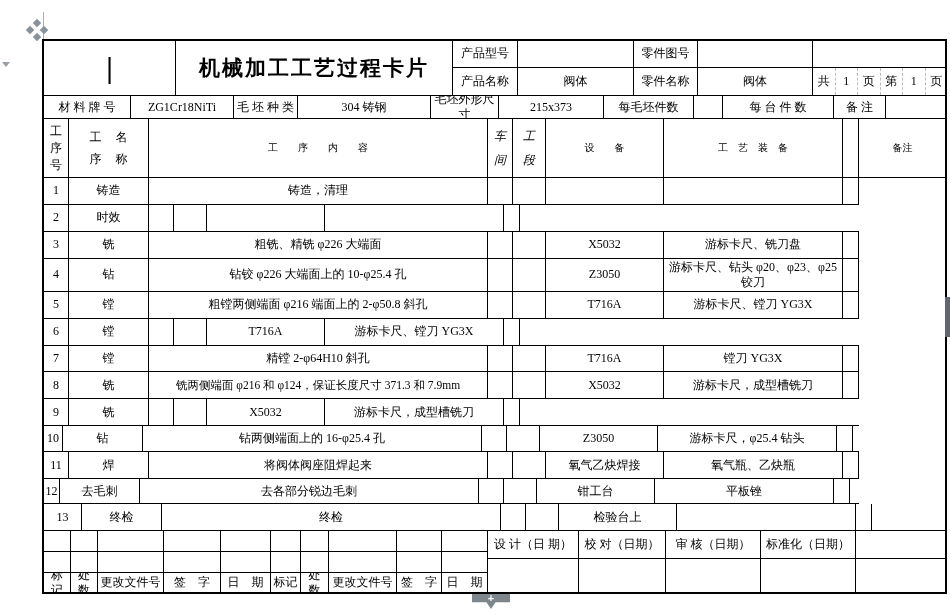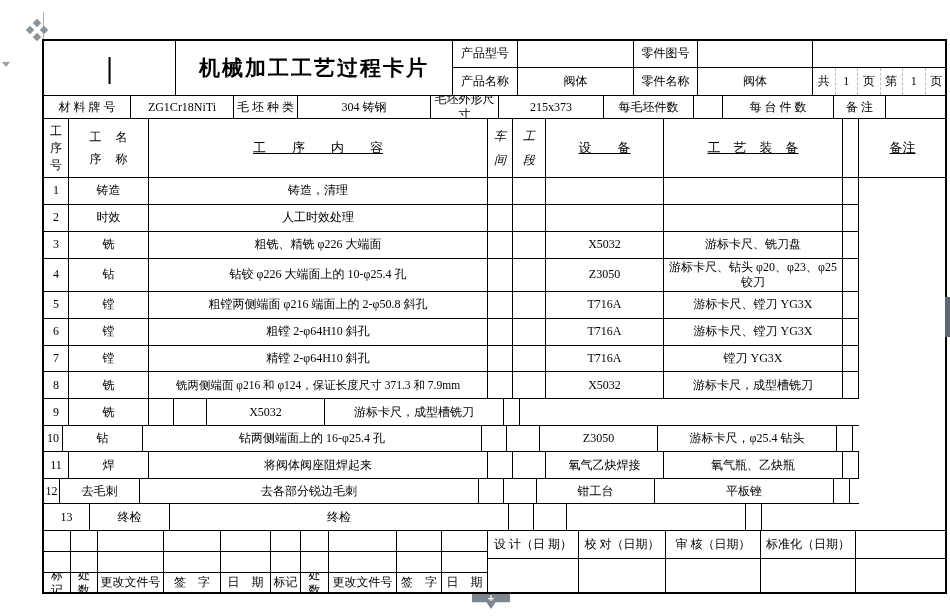"工 序 内 容" .hdr { font-size: 13px -> 10px; text-decoration: underline -> none }
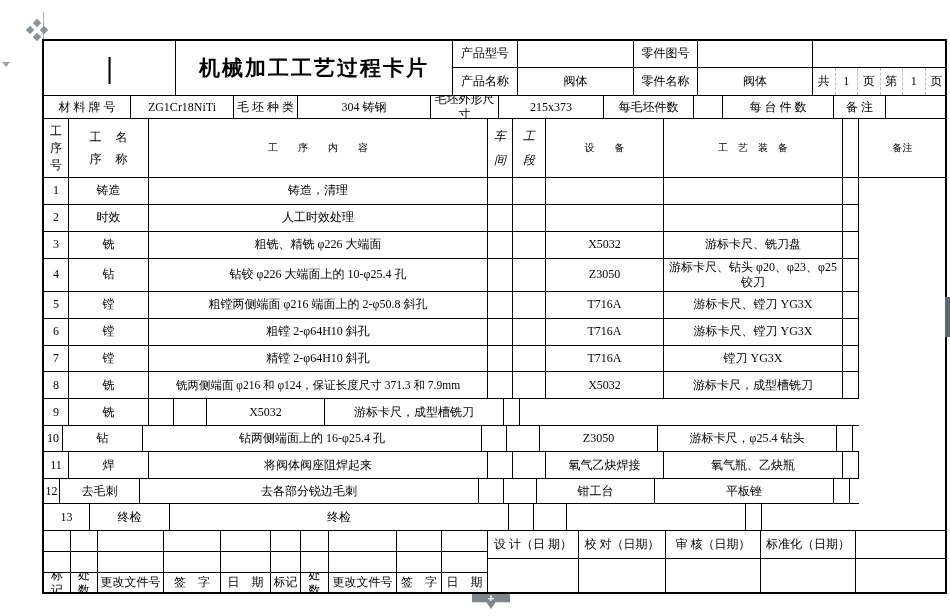"人工时效处理" div.c { html: <div>人工时效处理</div> -> none }
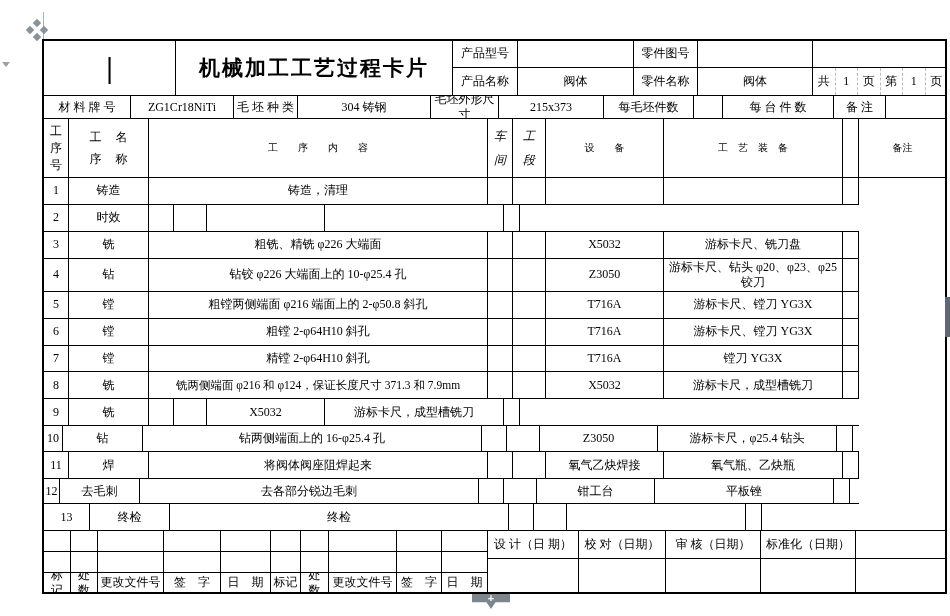"粗镗 2-φ64H10 斜孔" div.c { html: <div>粗镗 2-φ64H10 斜孔</div> -> none }
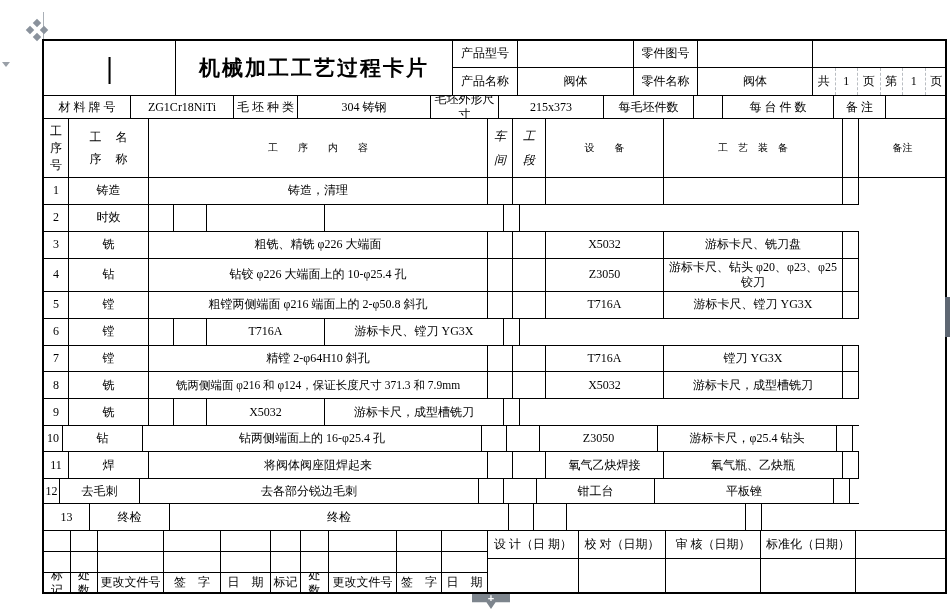"13" div.c { width: 46px -> 38px }
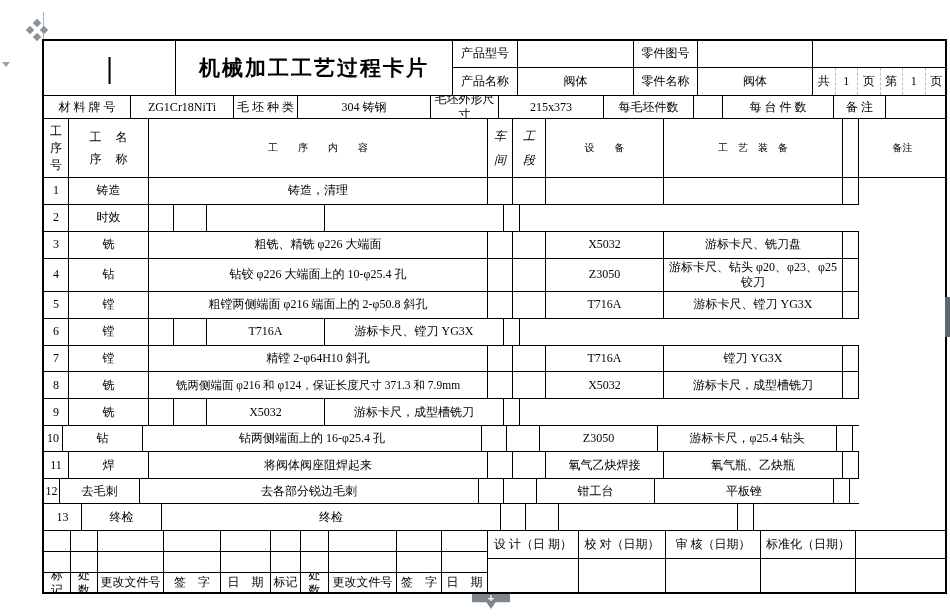"检验台上" div.c { html: none -> <div>检验台上</div> }
